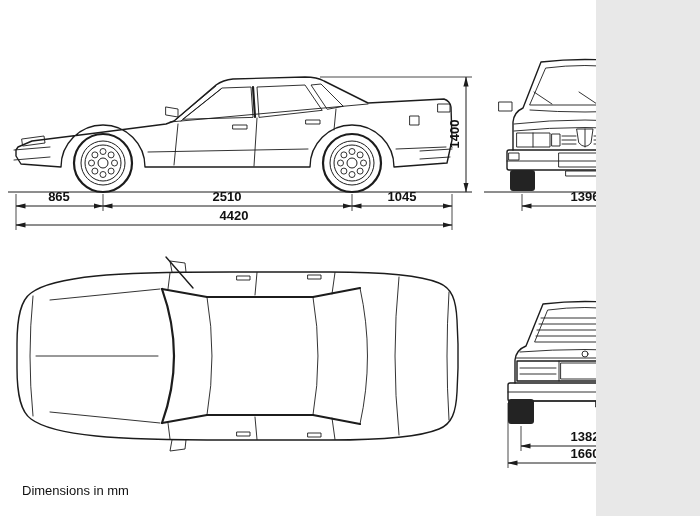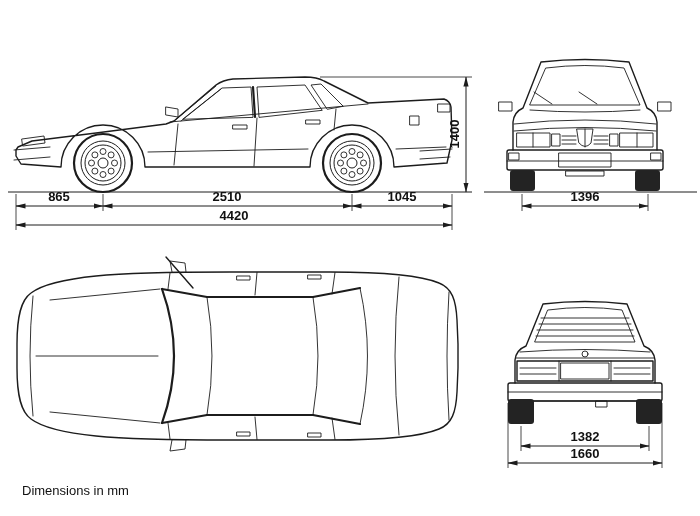"865" .stage { width: 700px -> 596px }
